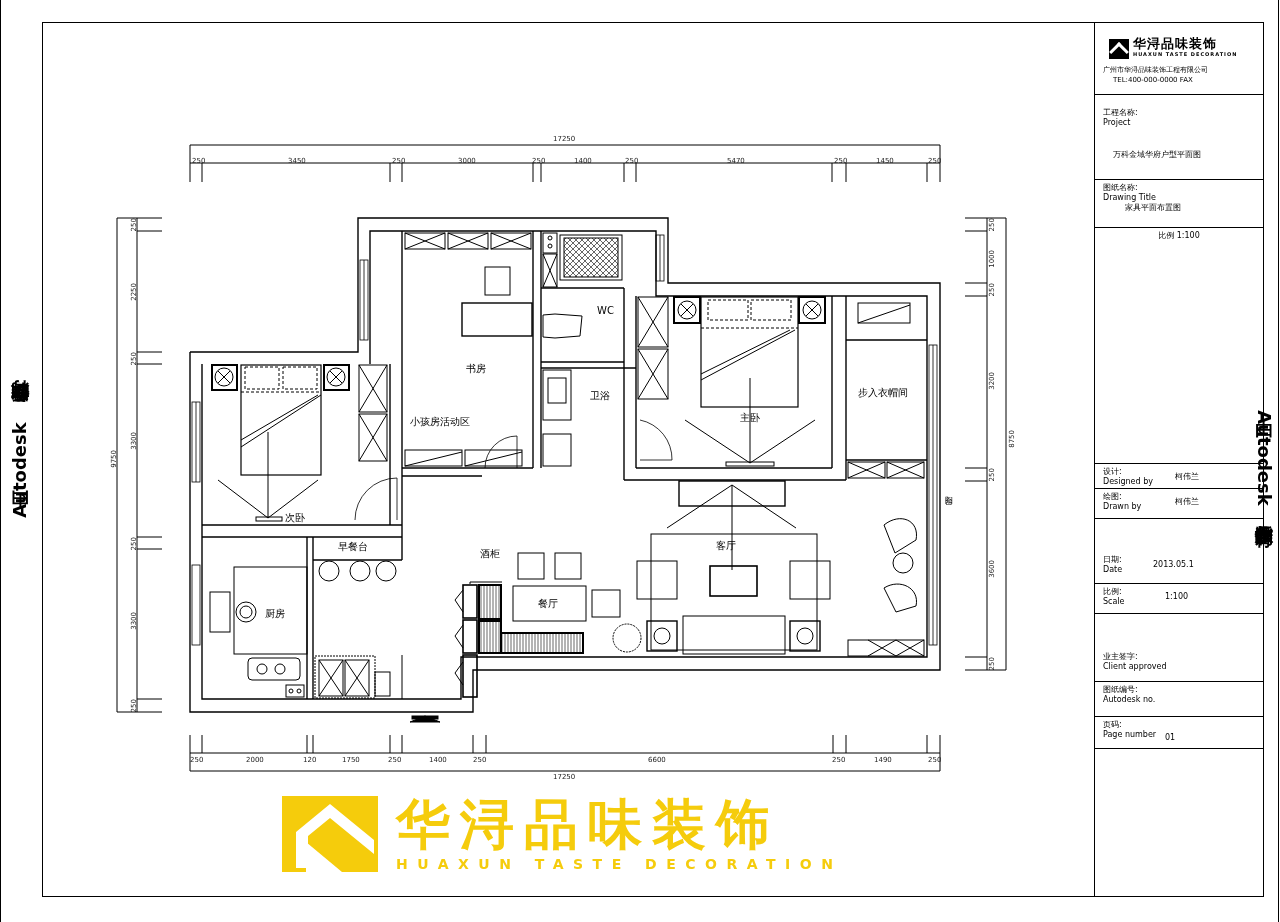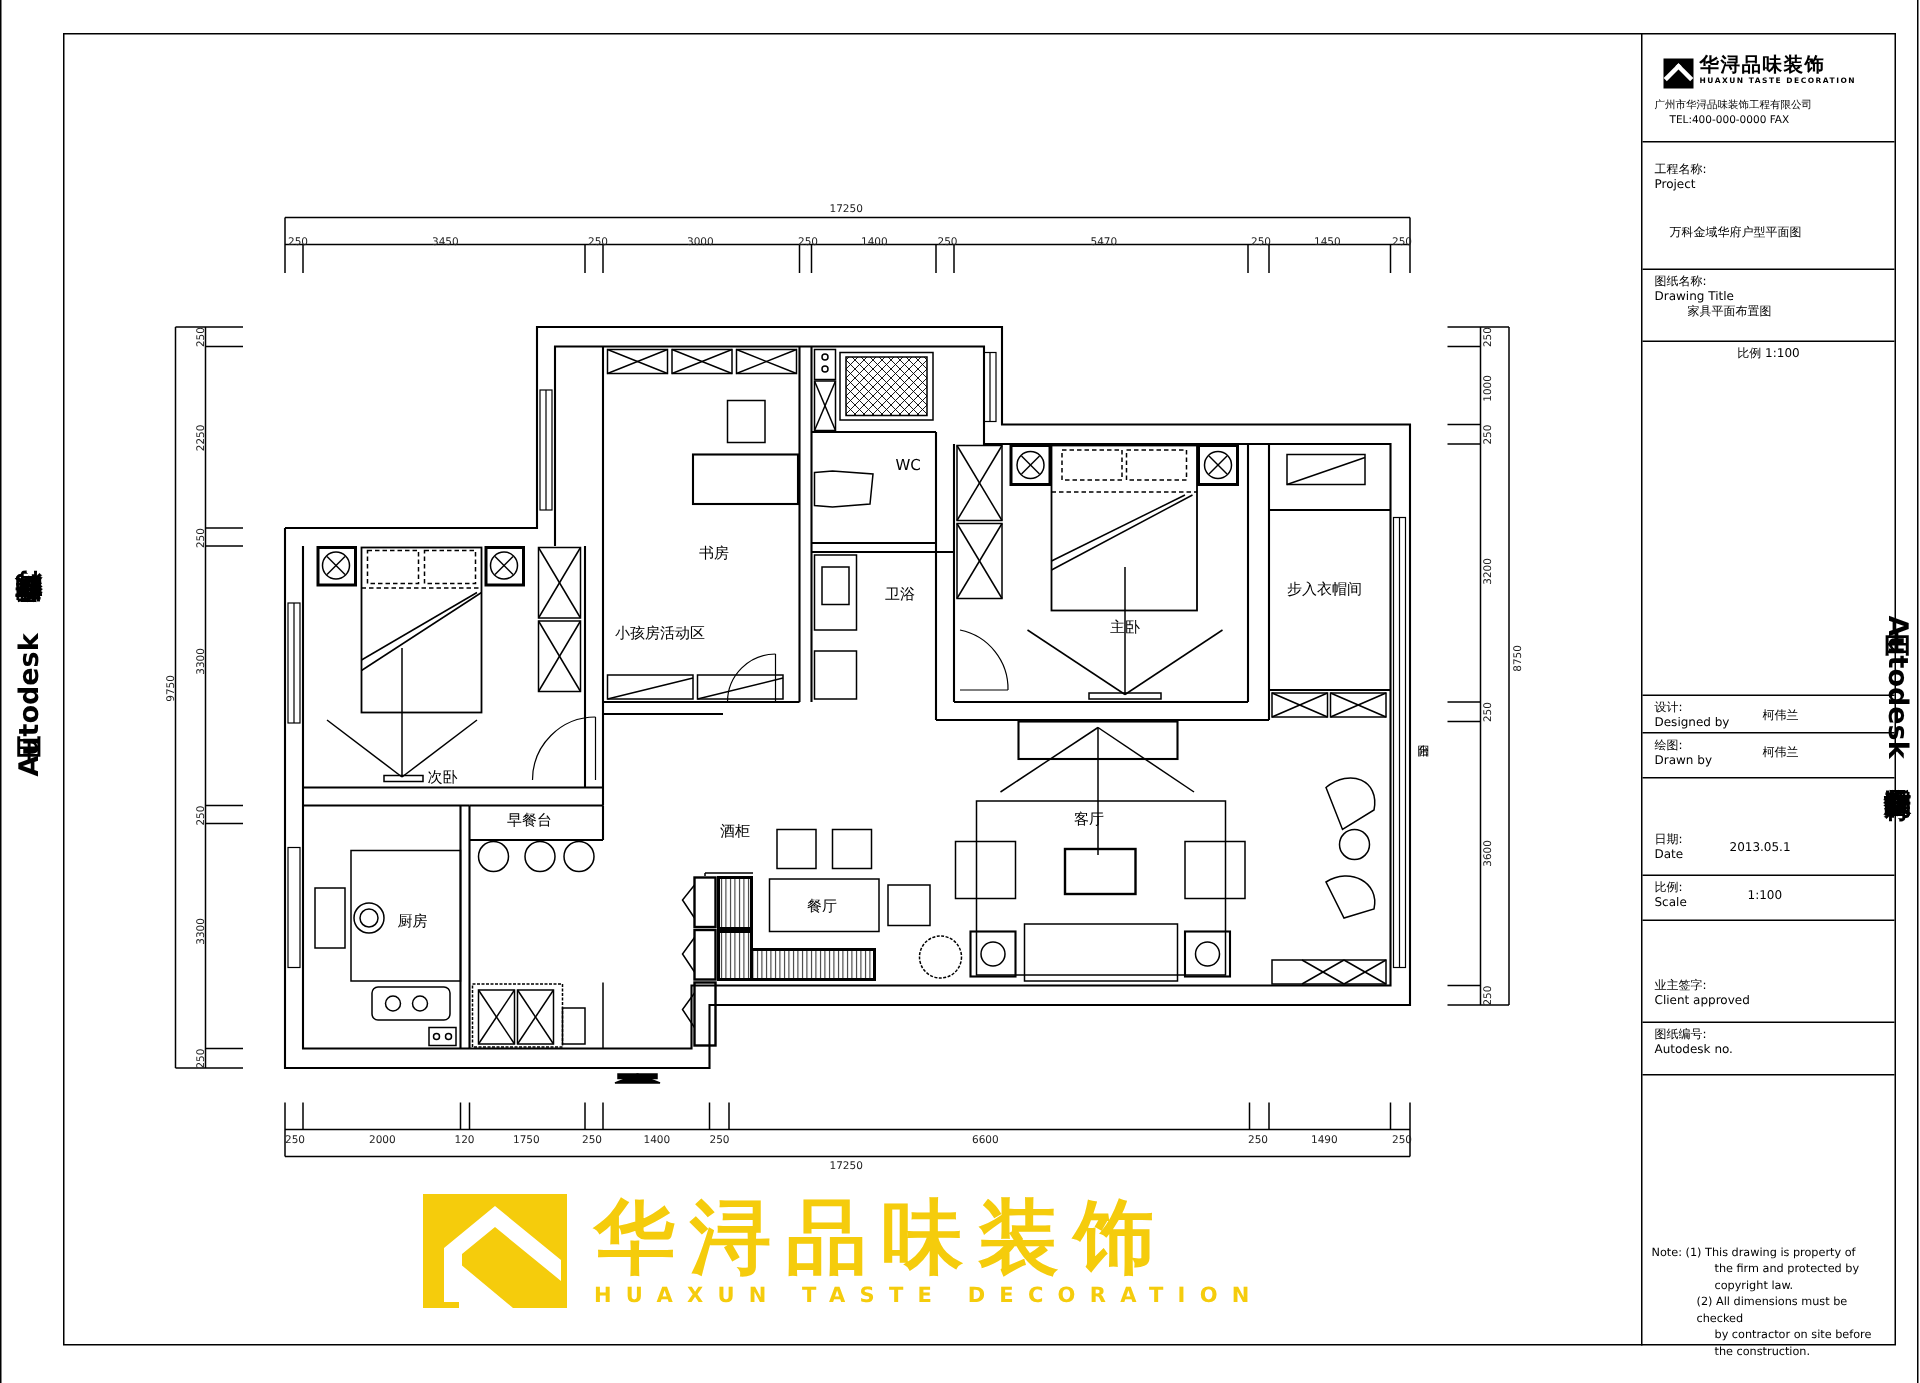"页码:" div.cell { html: none -> <div> <span>页码:</span> <span>Page number</span> <span>01</span> </div> }
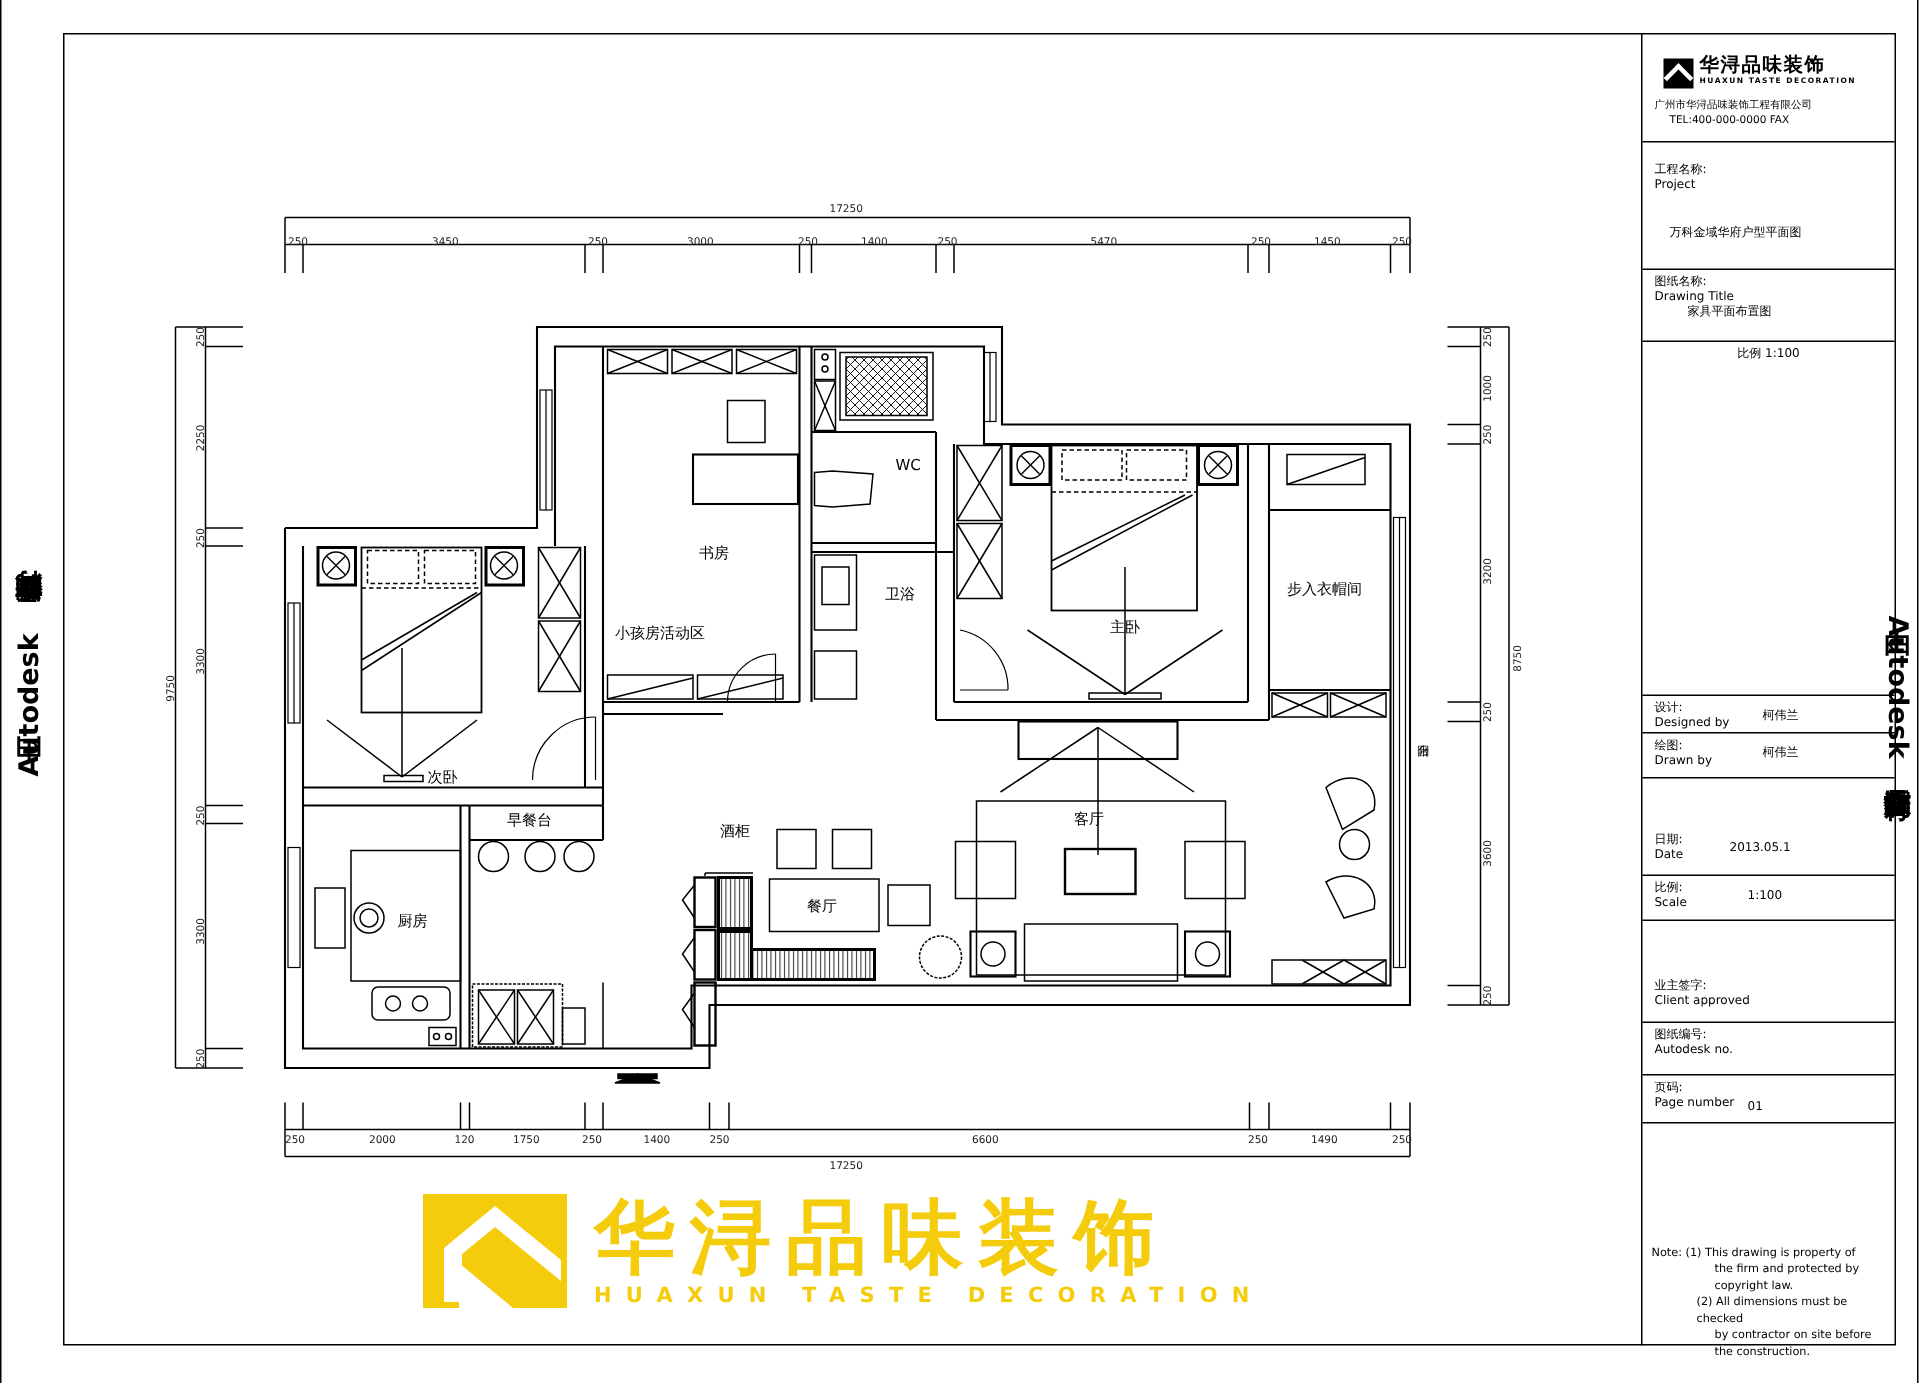"Note: (1) This drawing is" div.note { html: <div> <div>Note: (1) This drawing is property of</div> <div>the firm and protected by</div> <div>copyright law.</div> <div>(2) All dimensions must be checked</div> <div>by contractor on site before</div> <div>the construction.</div> </div> -> none }
